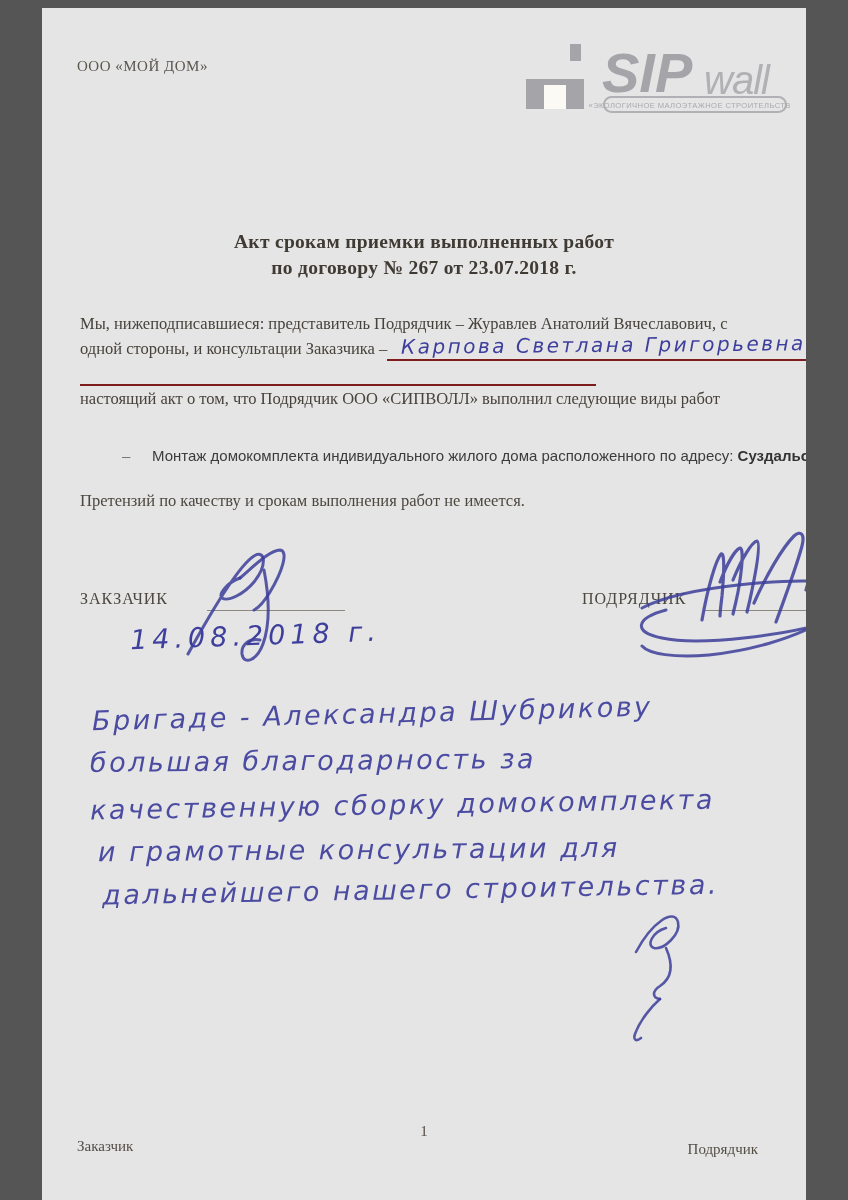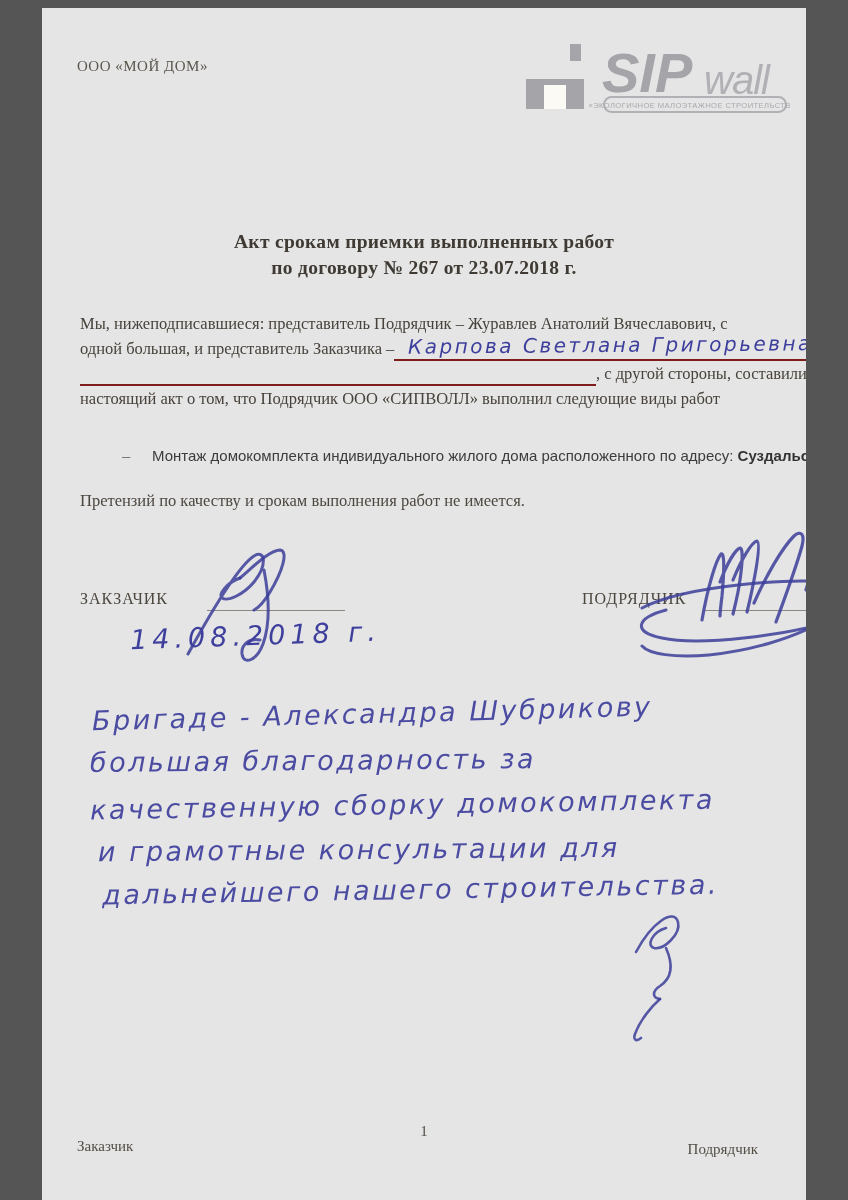"одной большая, и представитель Заказчика" span { text: большая, и представитель -> стороны, и консультации }
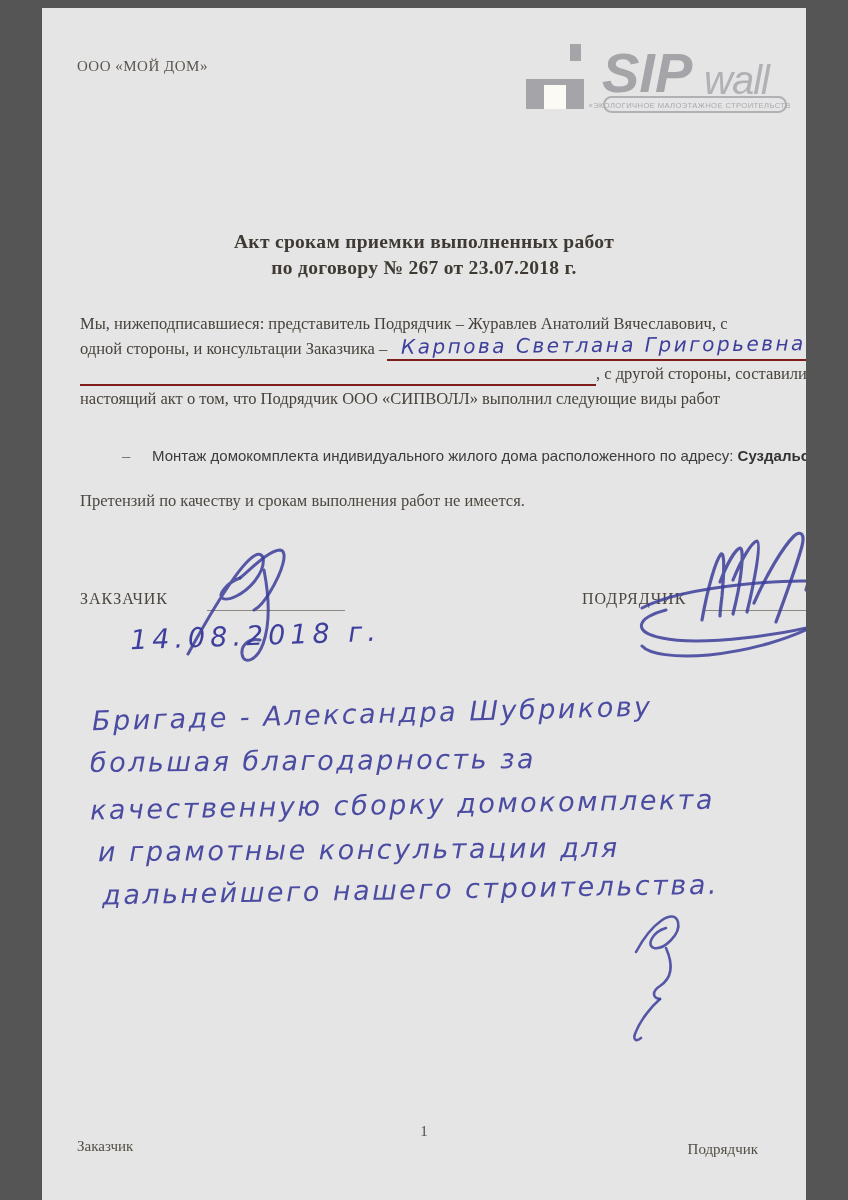", с другой стороны, составили" span { html: <span>, с другой стороны, составили</span> -> none }
